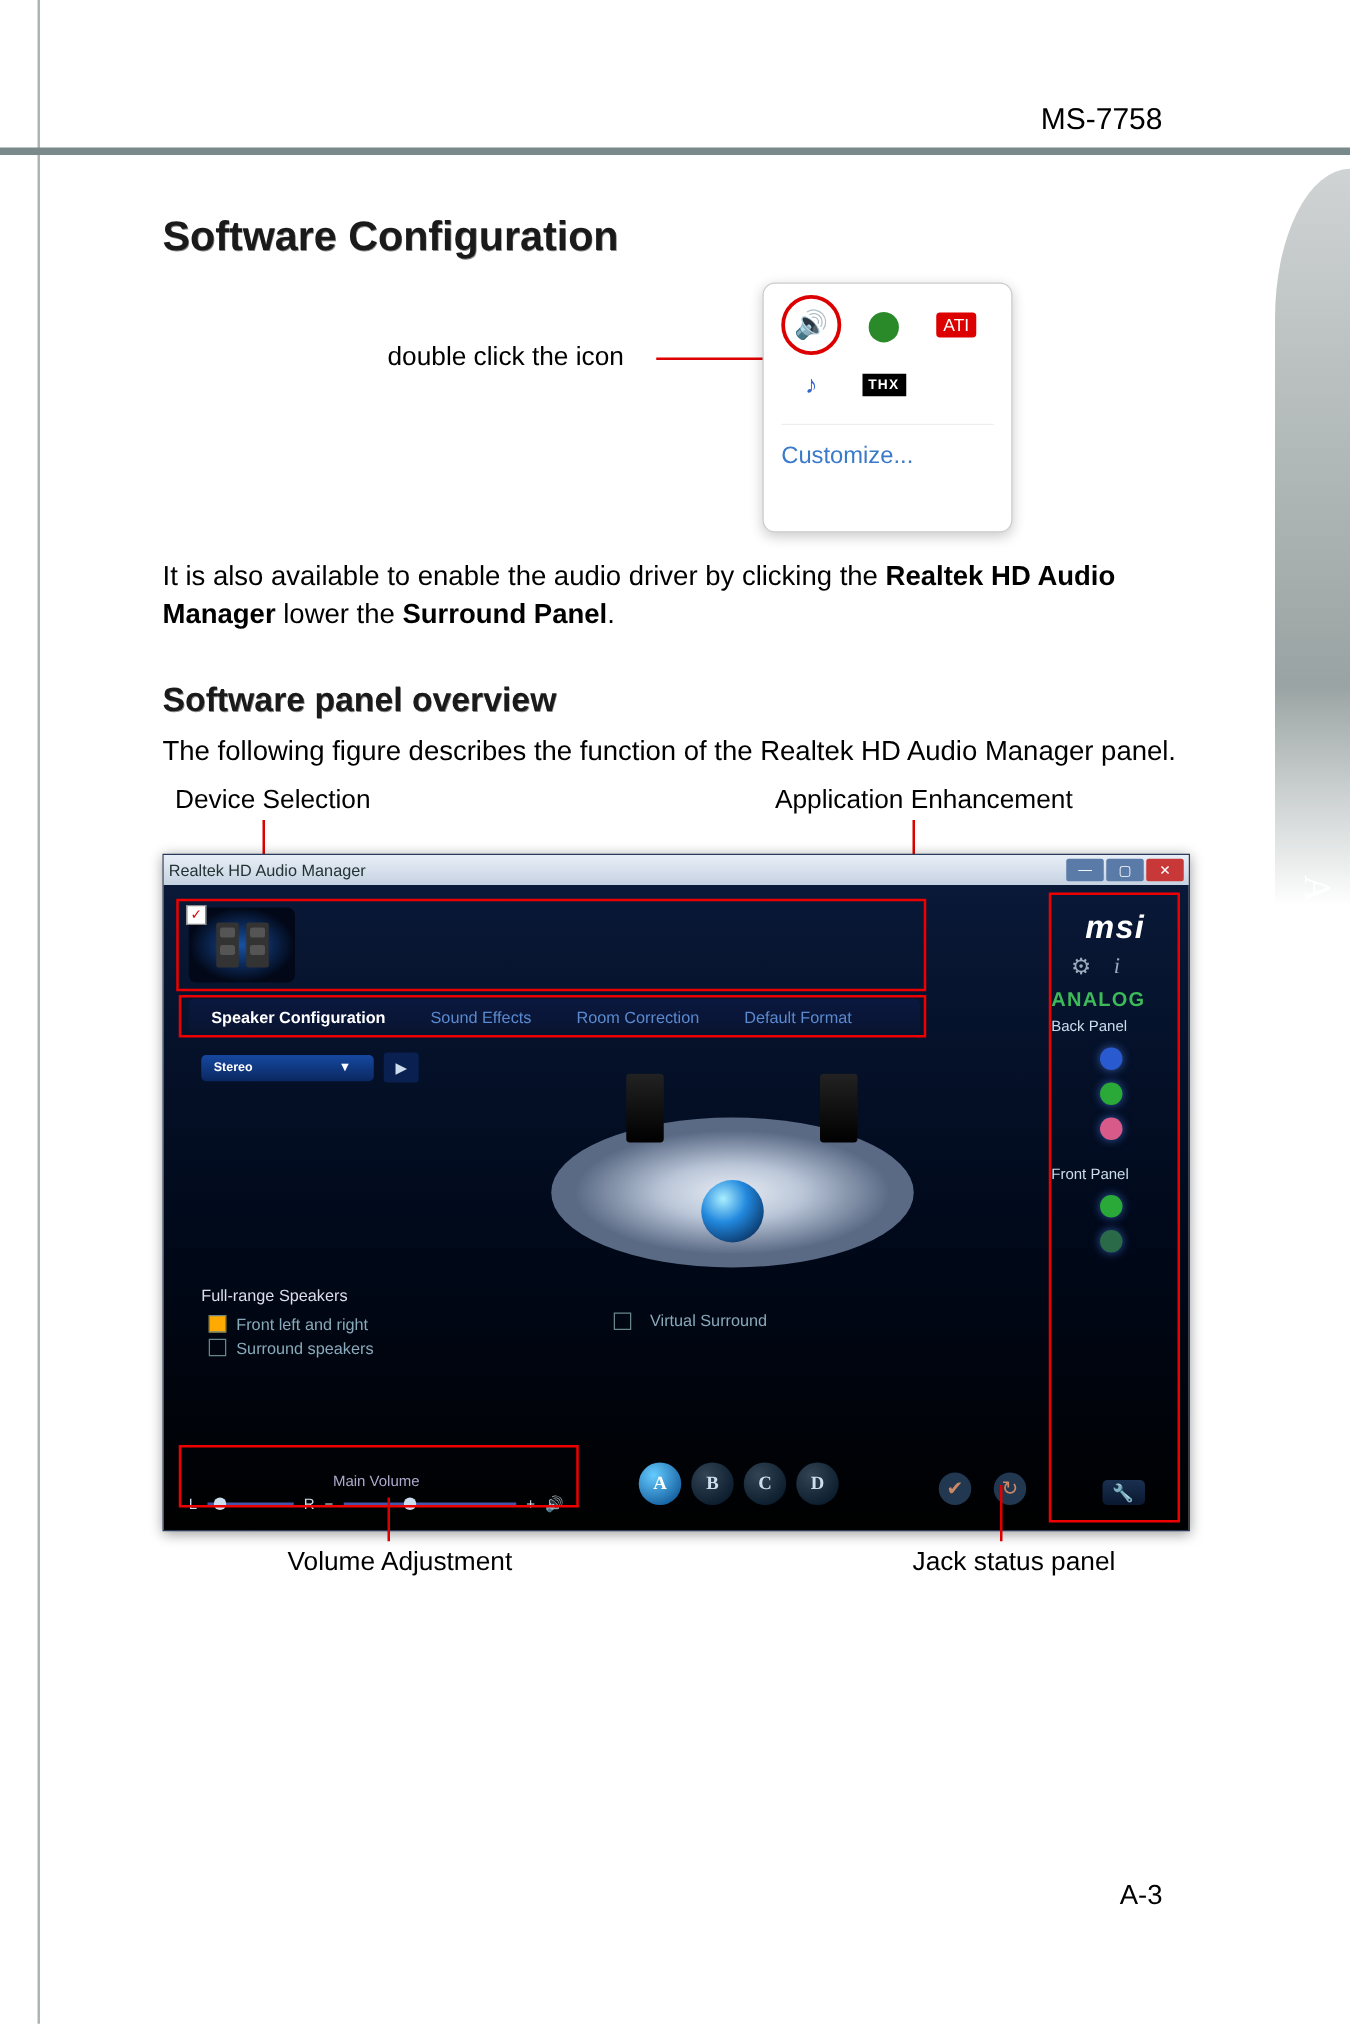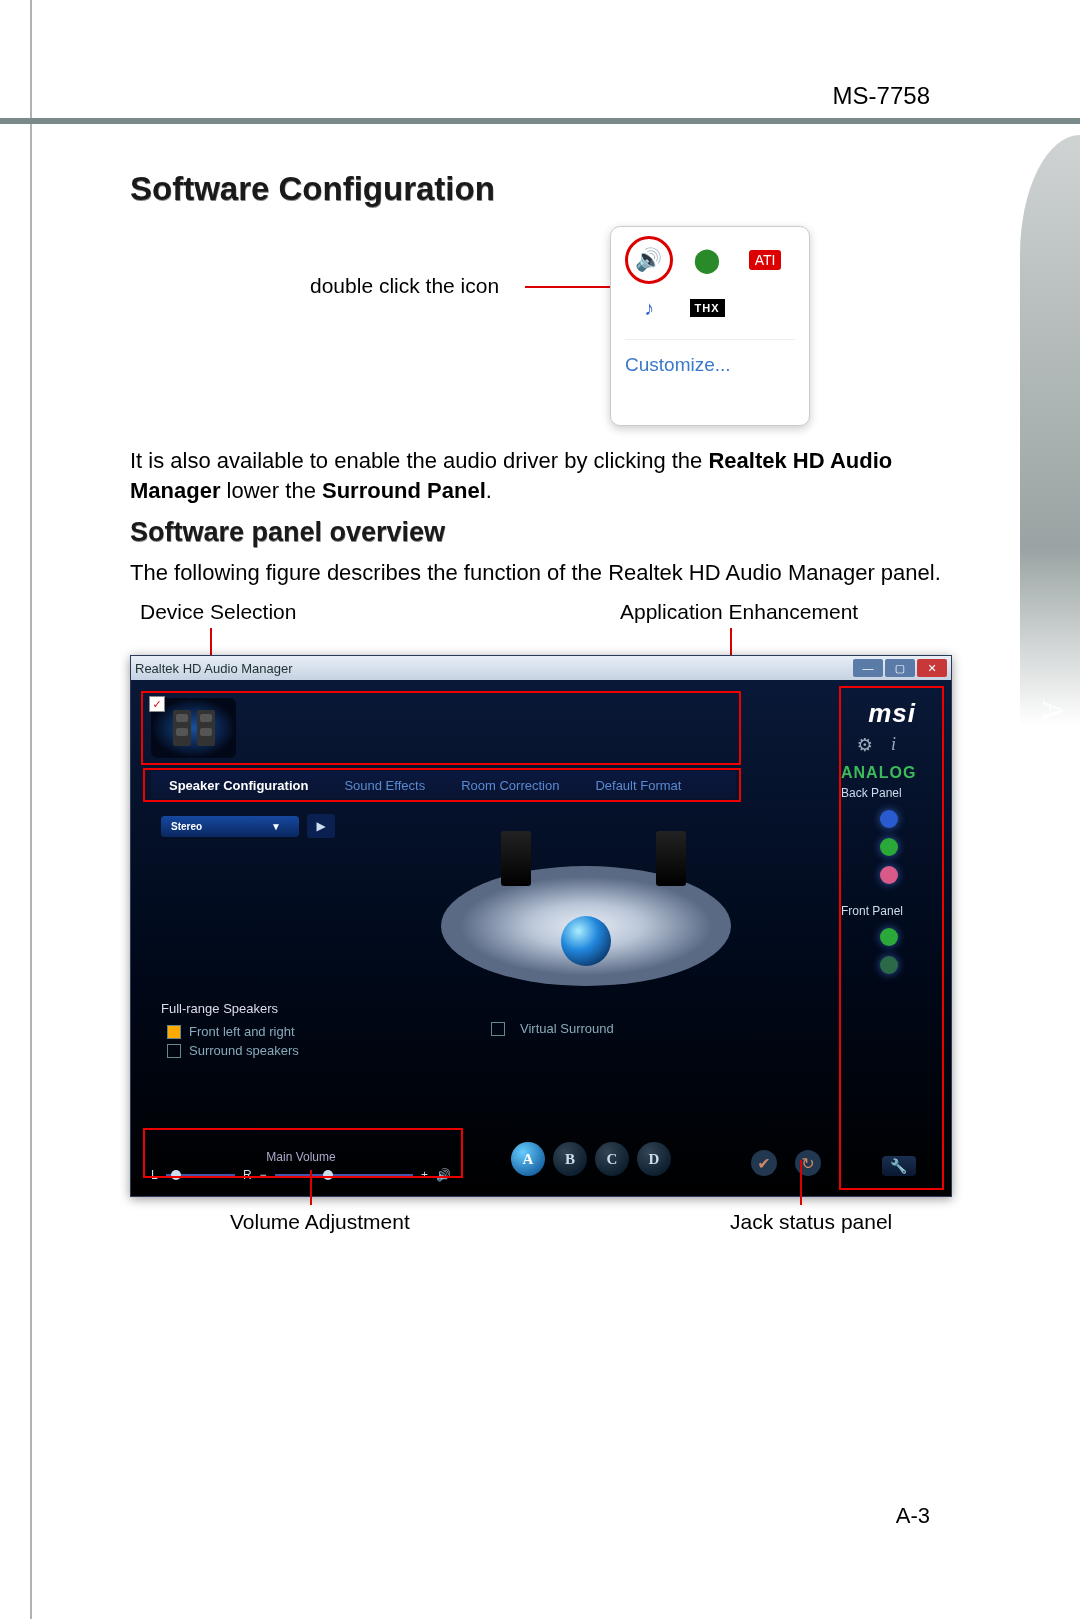"Software panel overview" h2.sub-title { margin: 12px 0 10px 0 -> 40px 0 10px 0 }
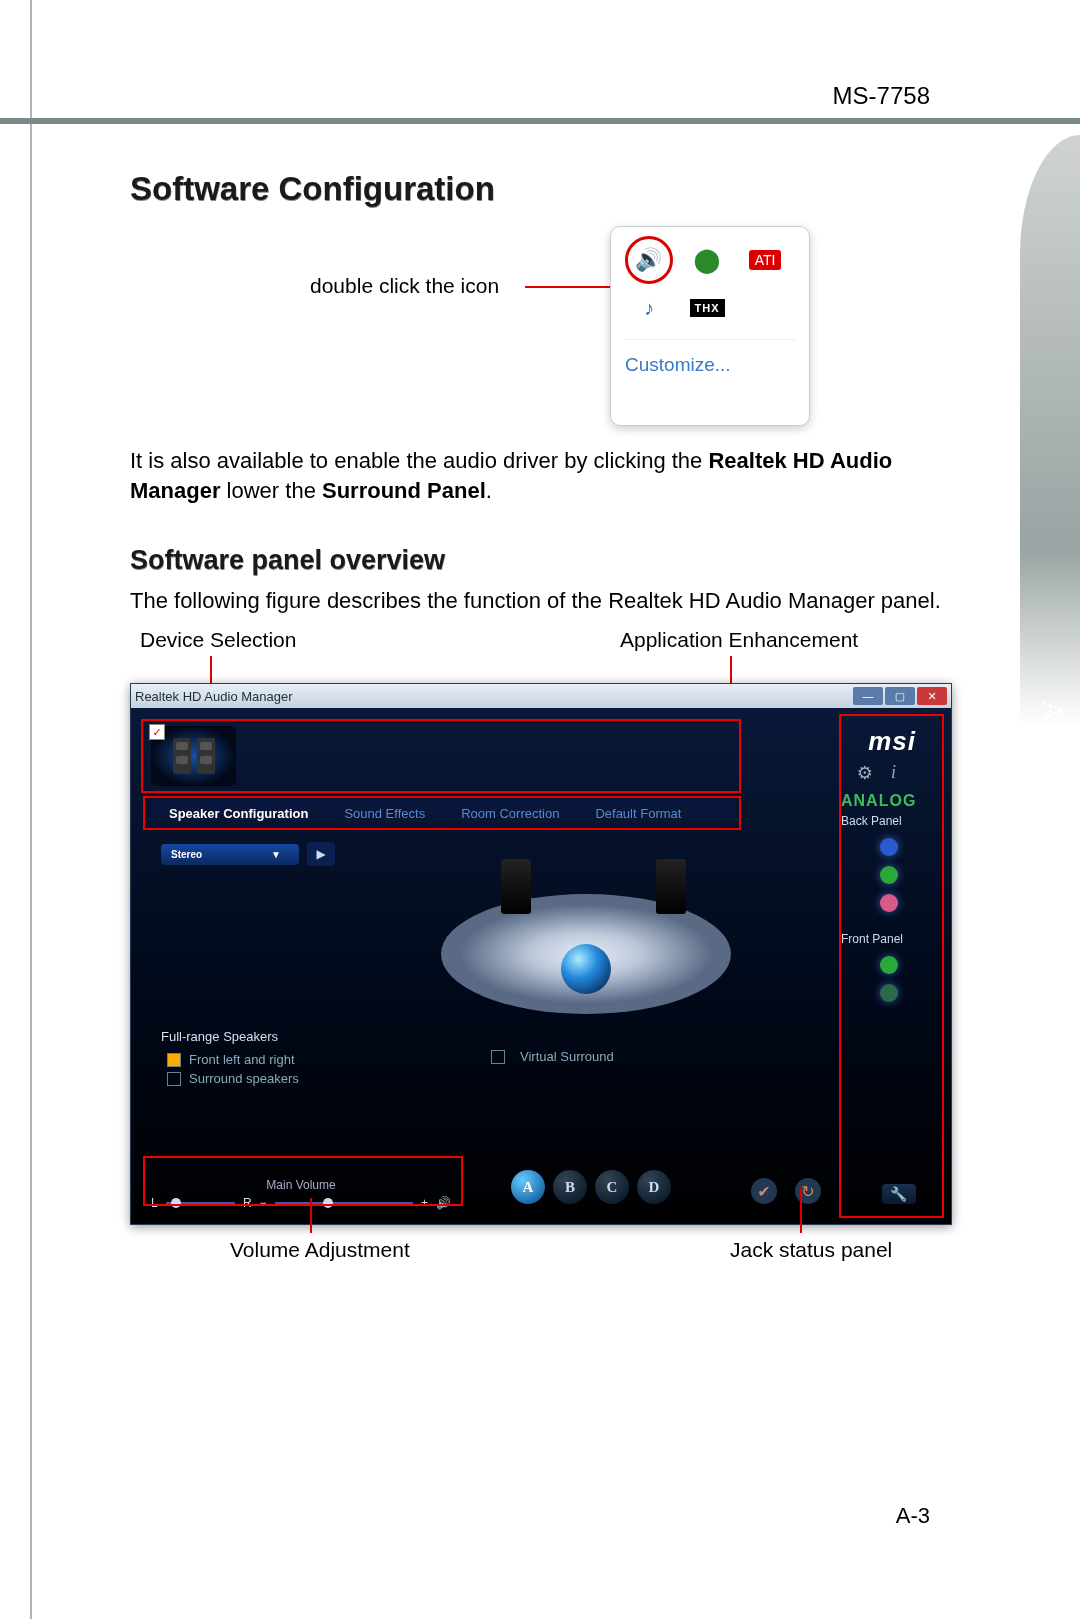"Front left and right" .fullrange .opt { align-items: center -> flex-start }
